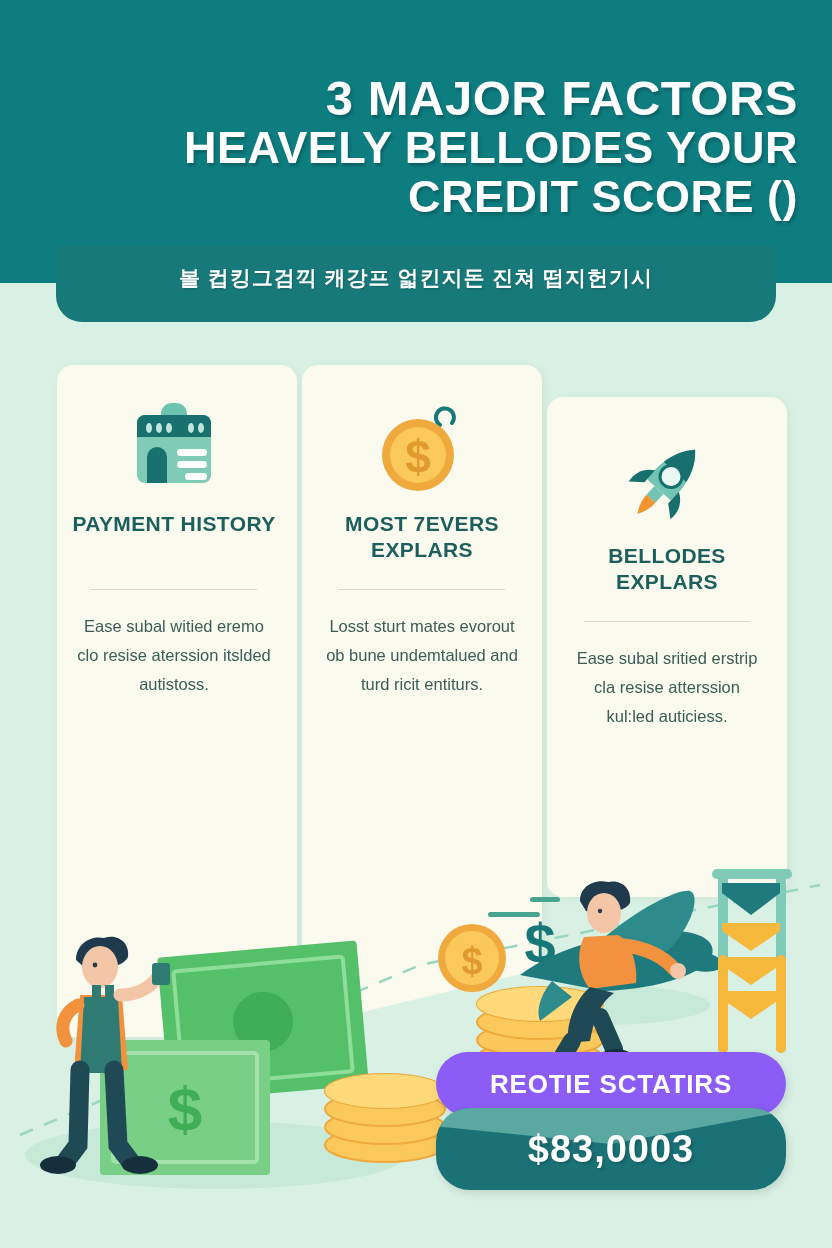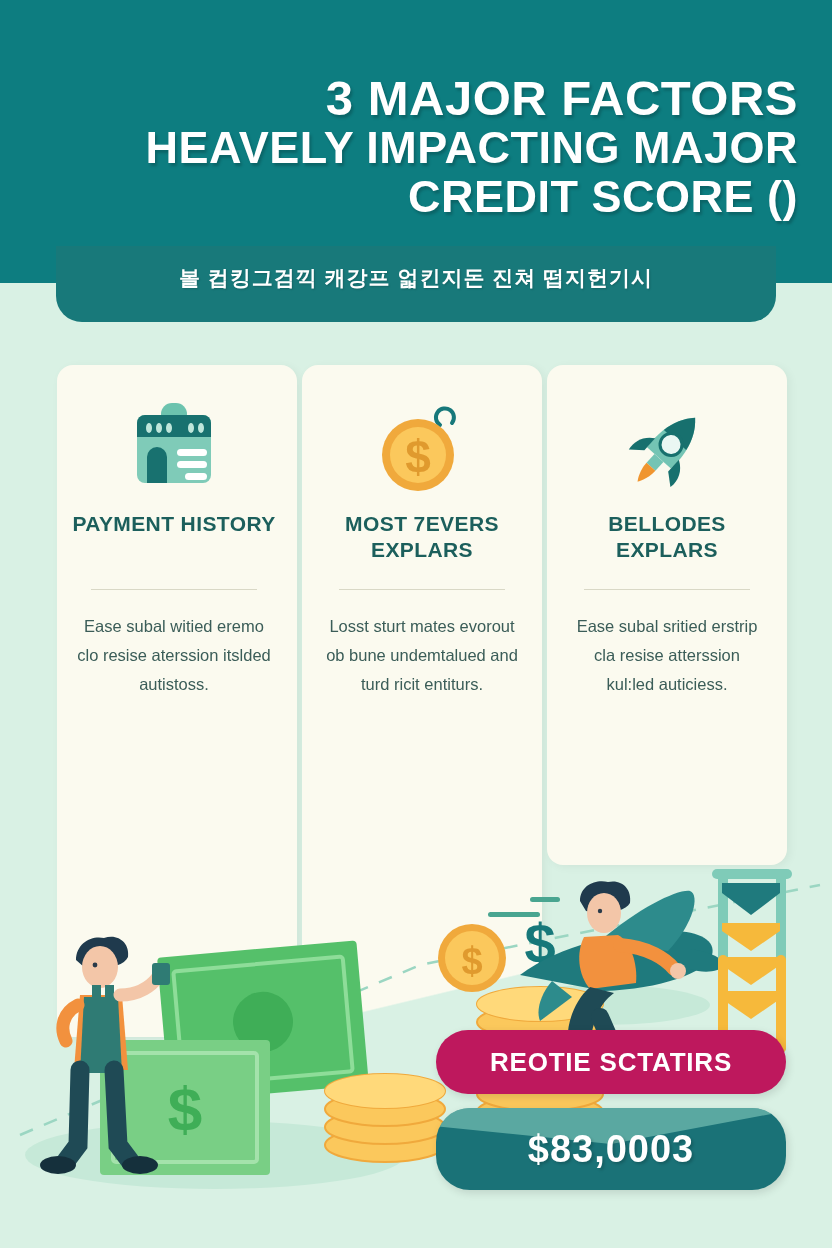"HEAVELY IMPACTING MAJOR" div.title-line { text: IMPACTING MAJOR -> BELLODES YOUR }
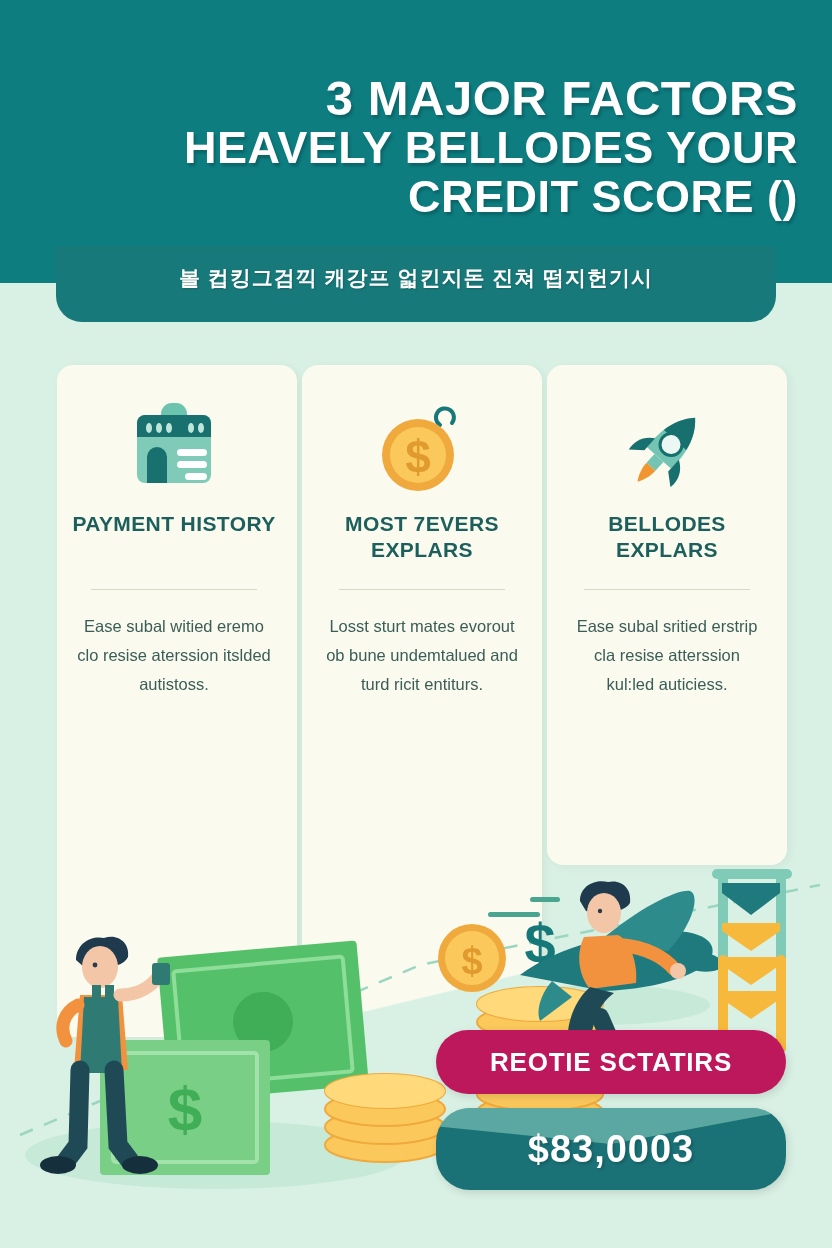"BELLODES EXPLARS" .card.c3 { margin-top: none -> 32px }
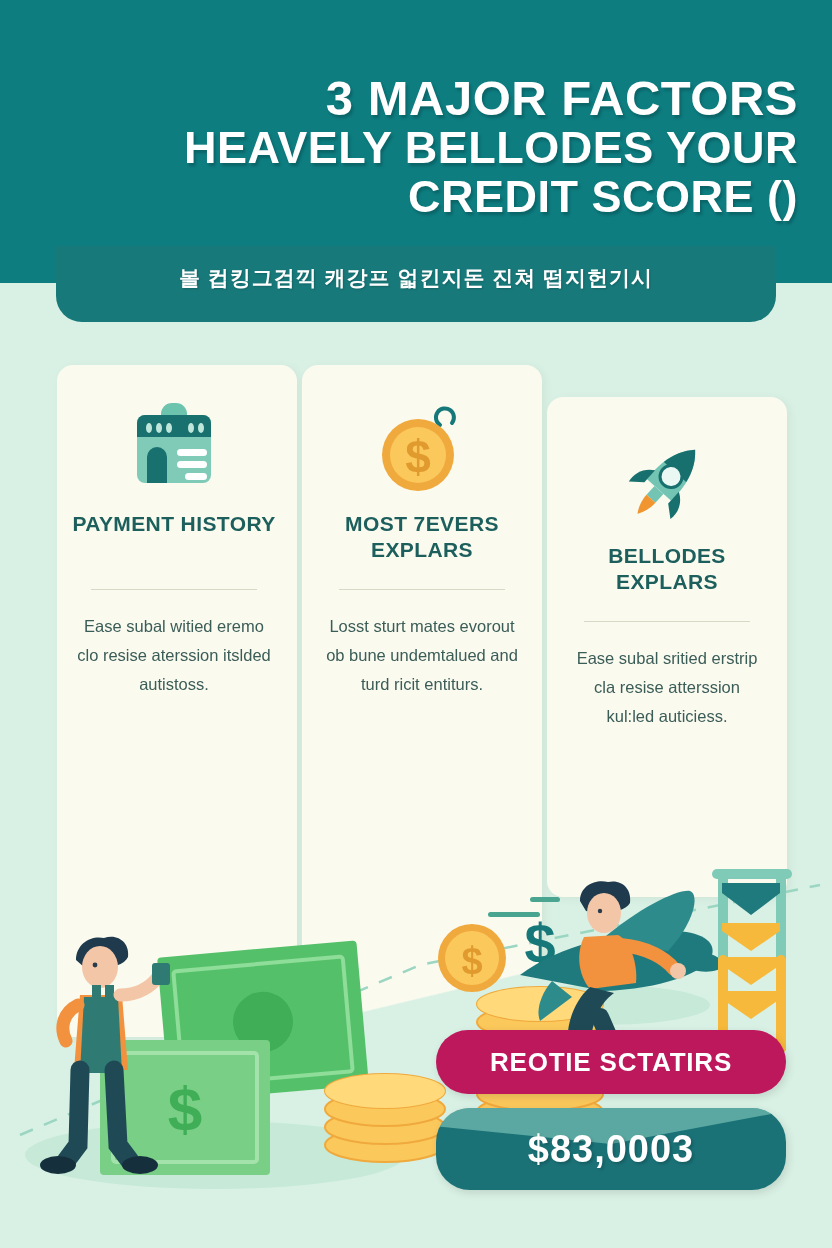"REOTIE SCTATIRS" .banner-1 { background: #be185d -> #8b5cf6; top: 1030px -> 1052px }
